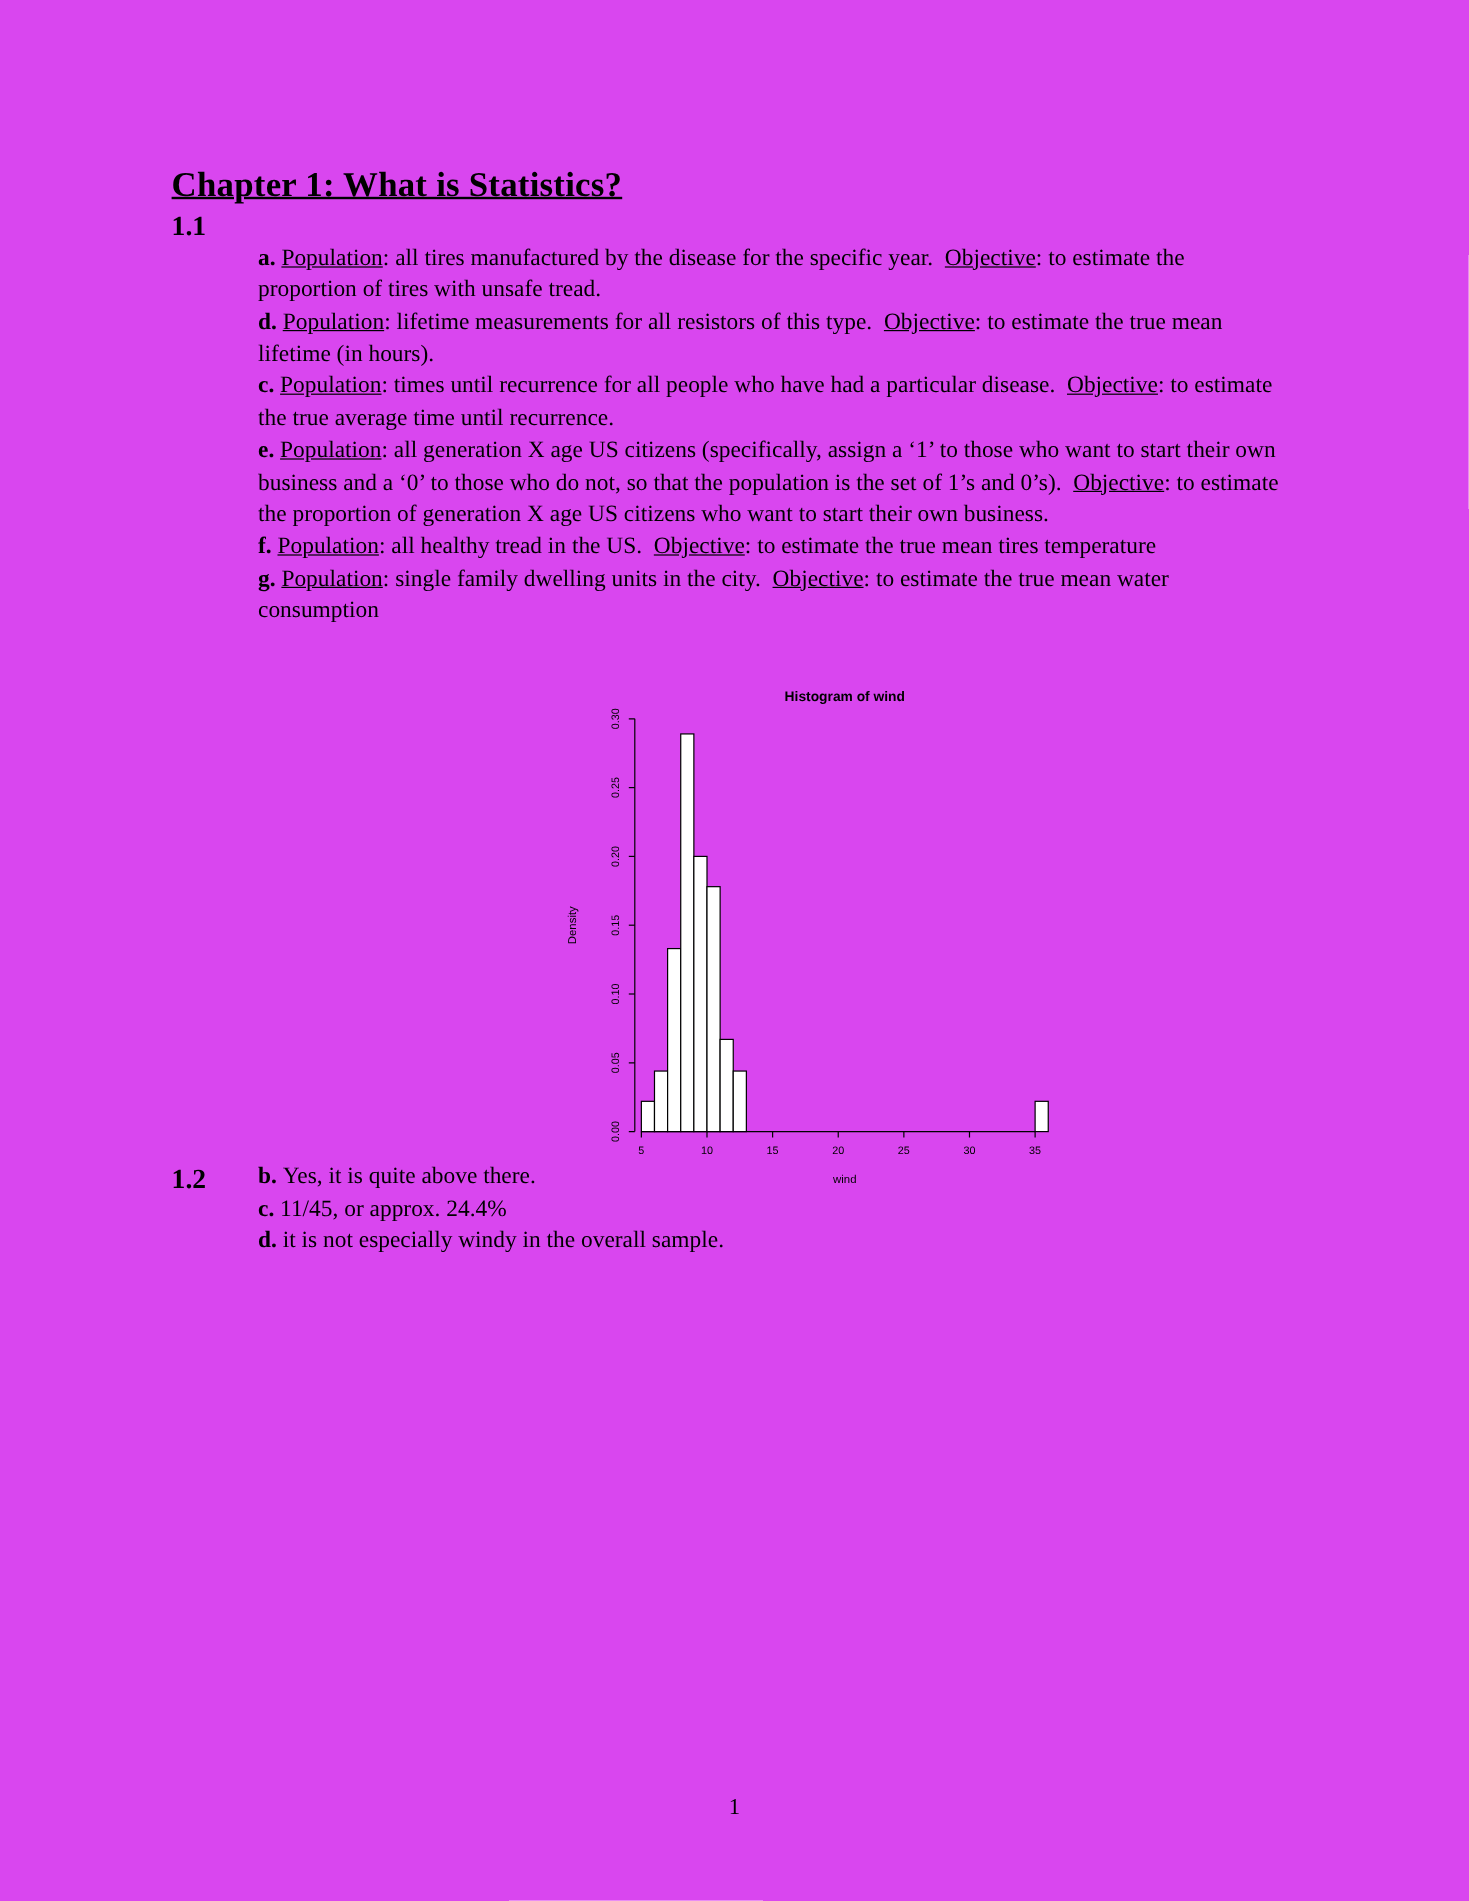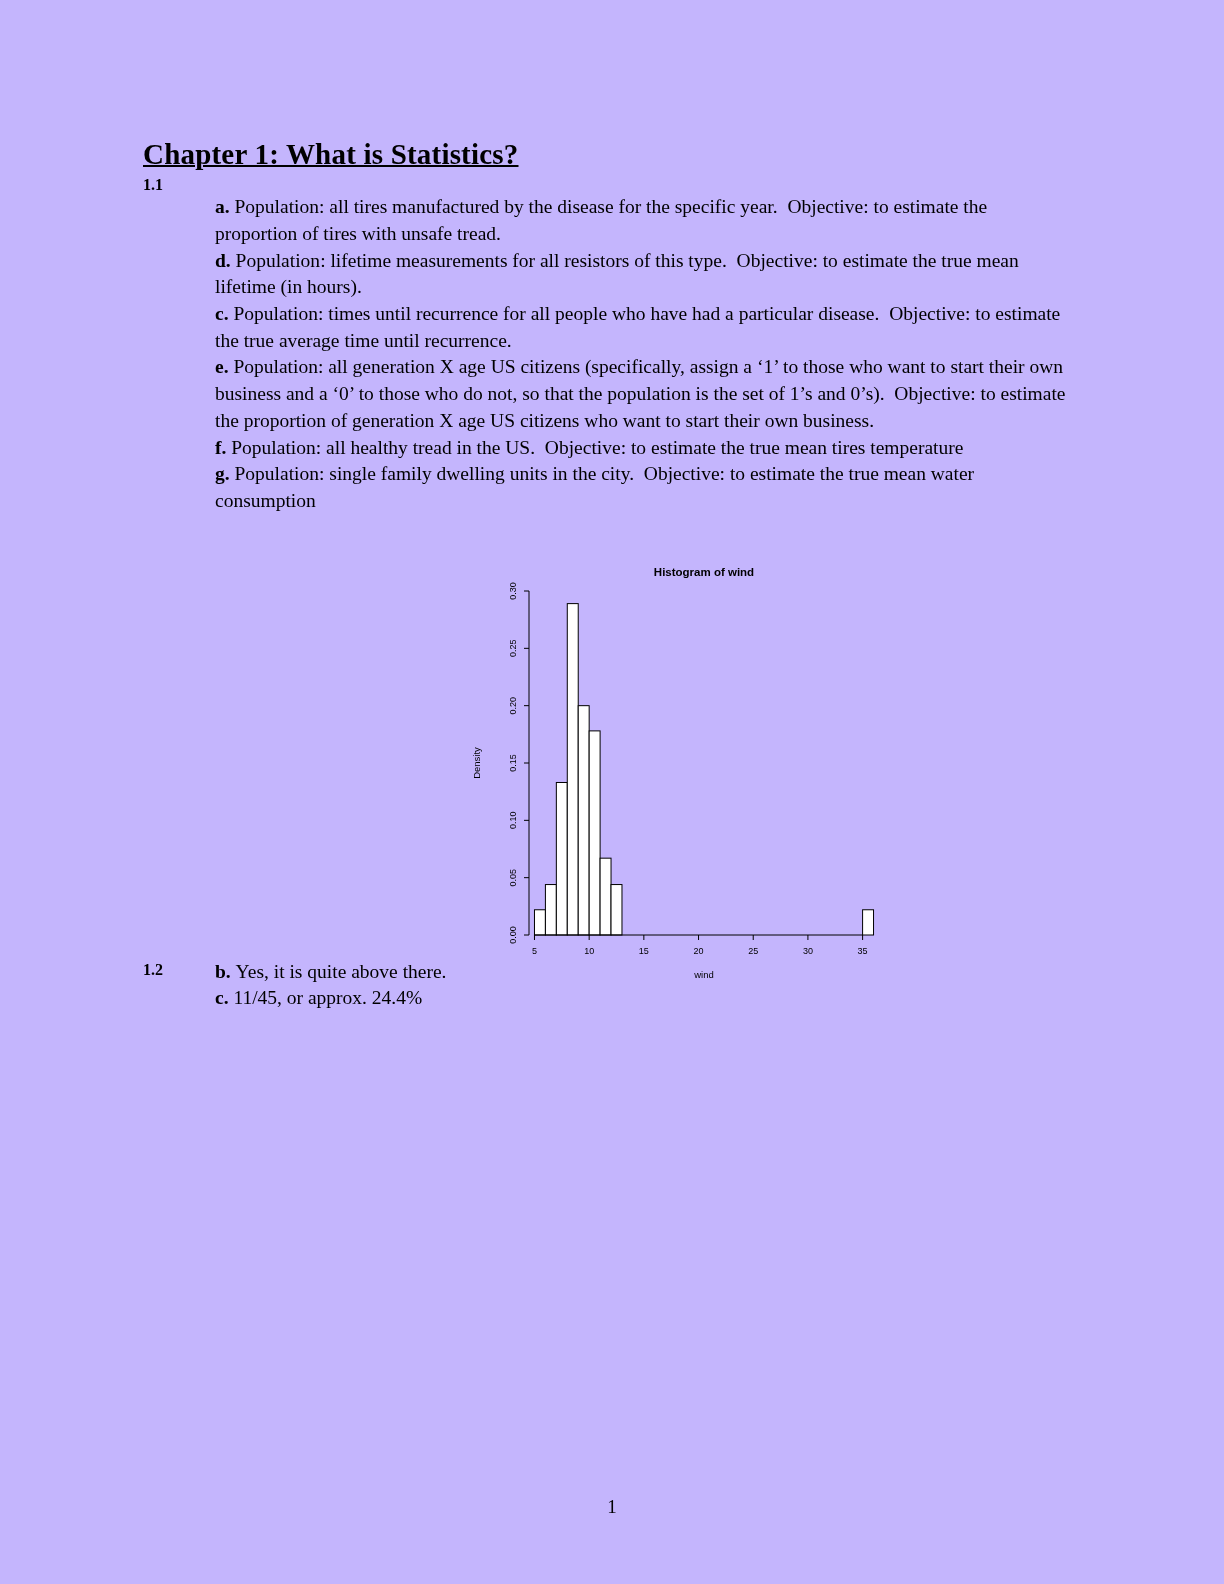"Chapter 1: What is Statistics?" .page { background: #c4b5fd -> #d946ef }
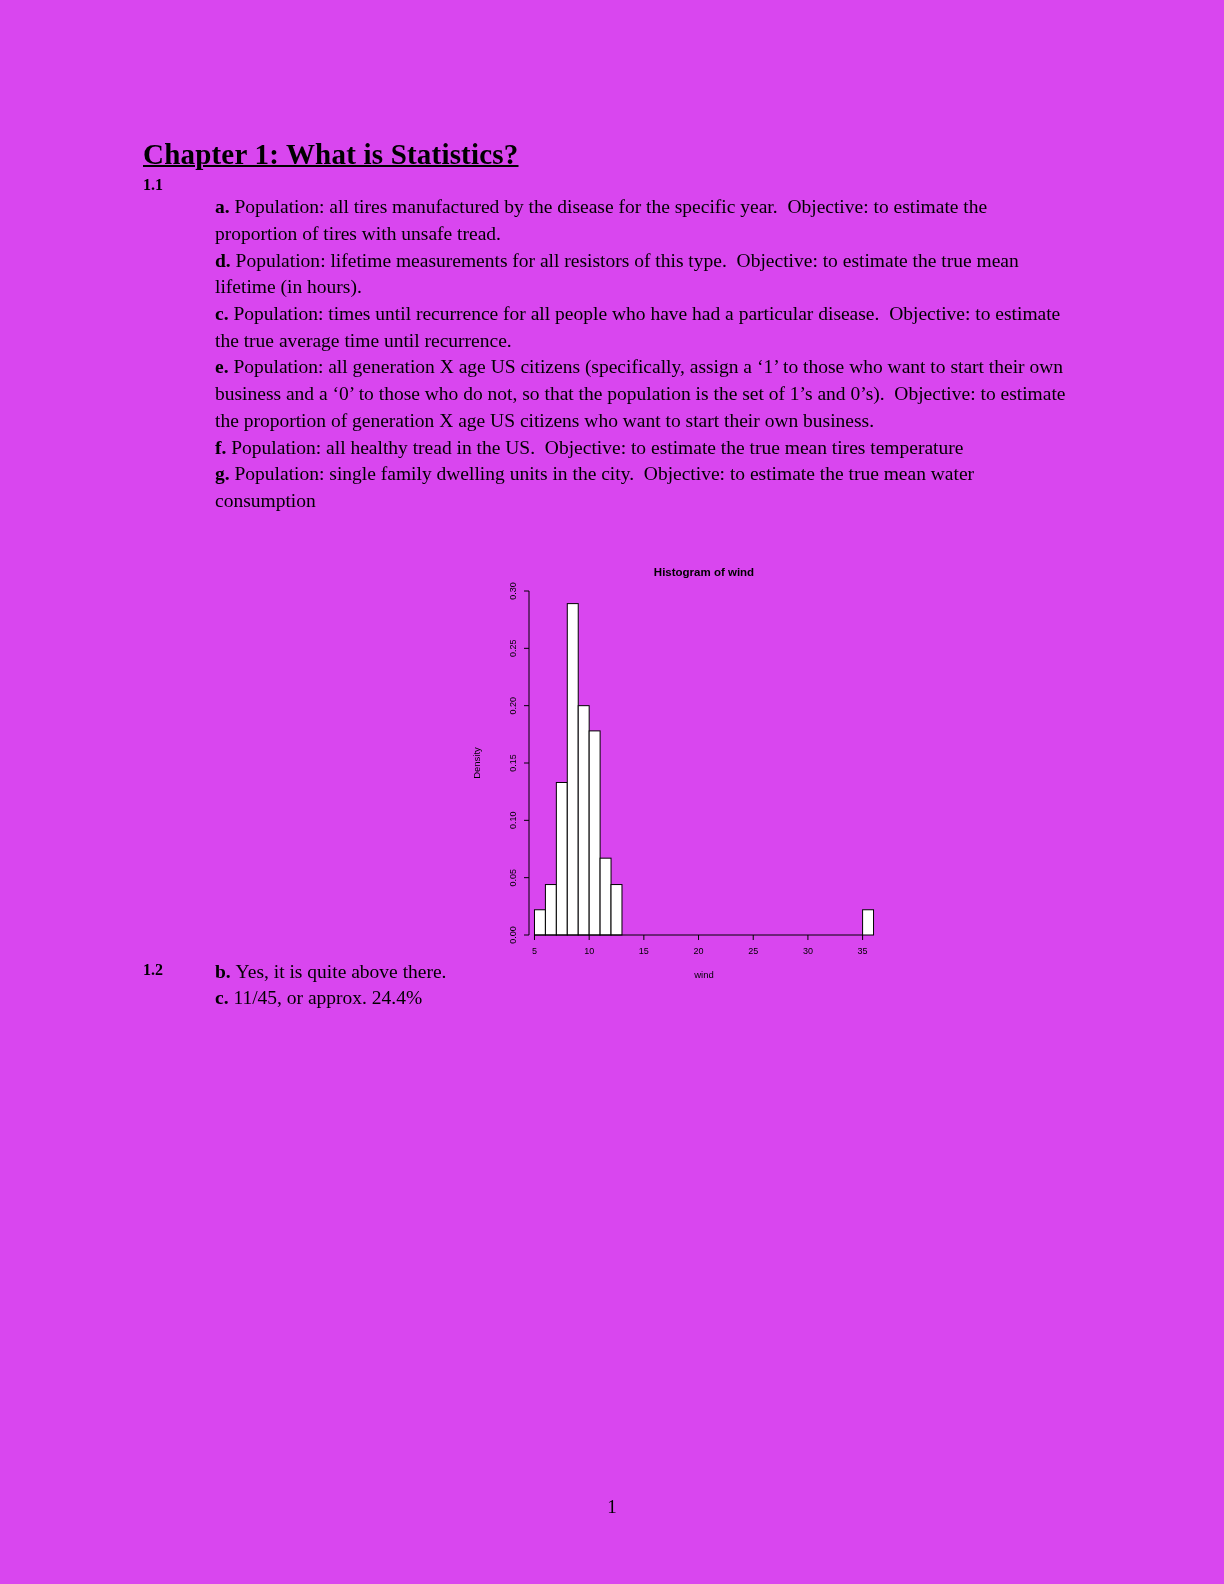"1.1" .section-label { font-size: 16px -> 23px }
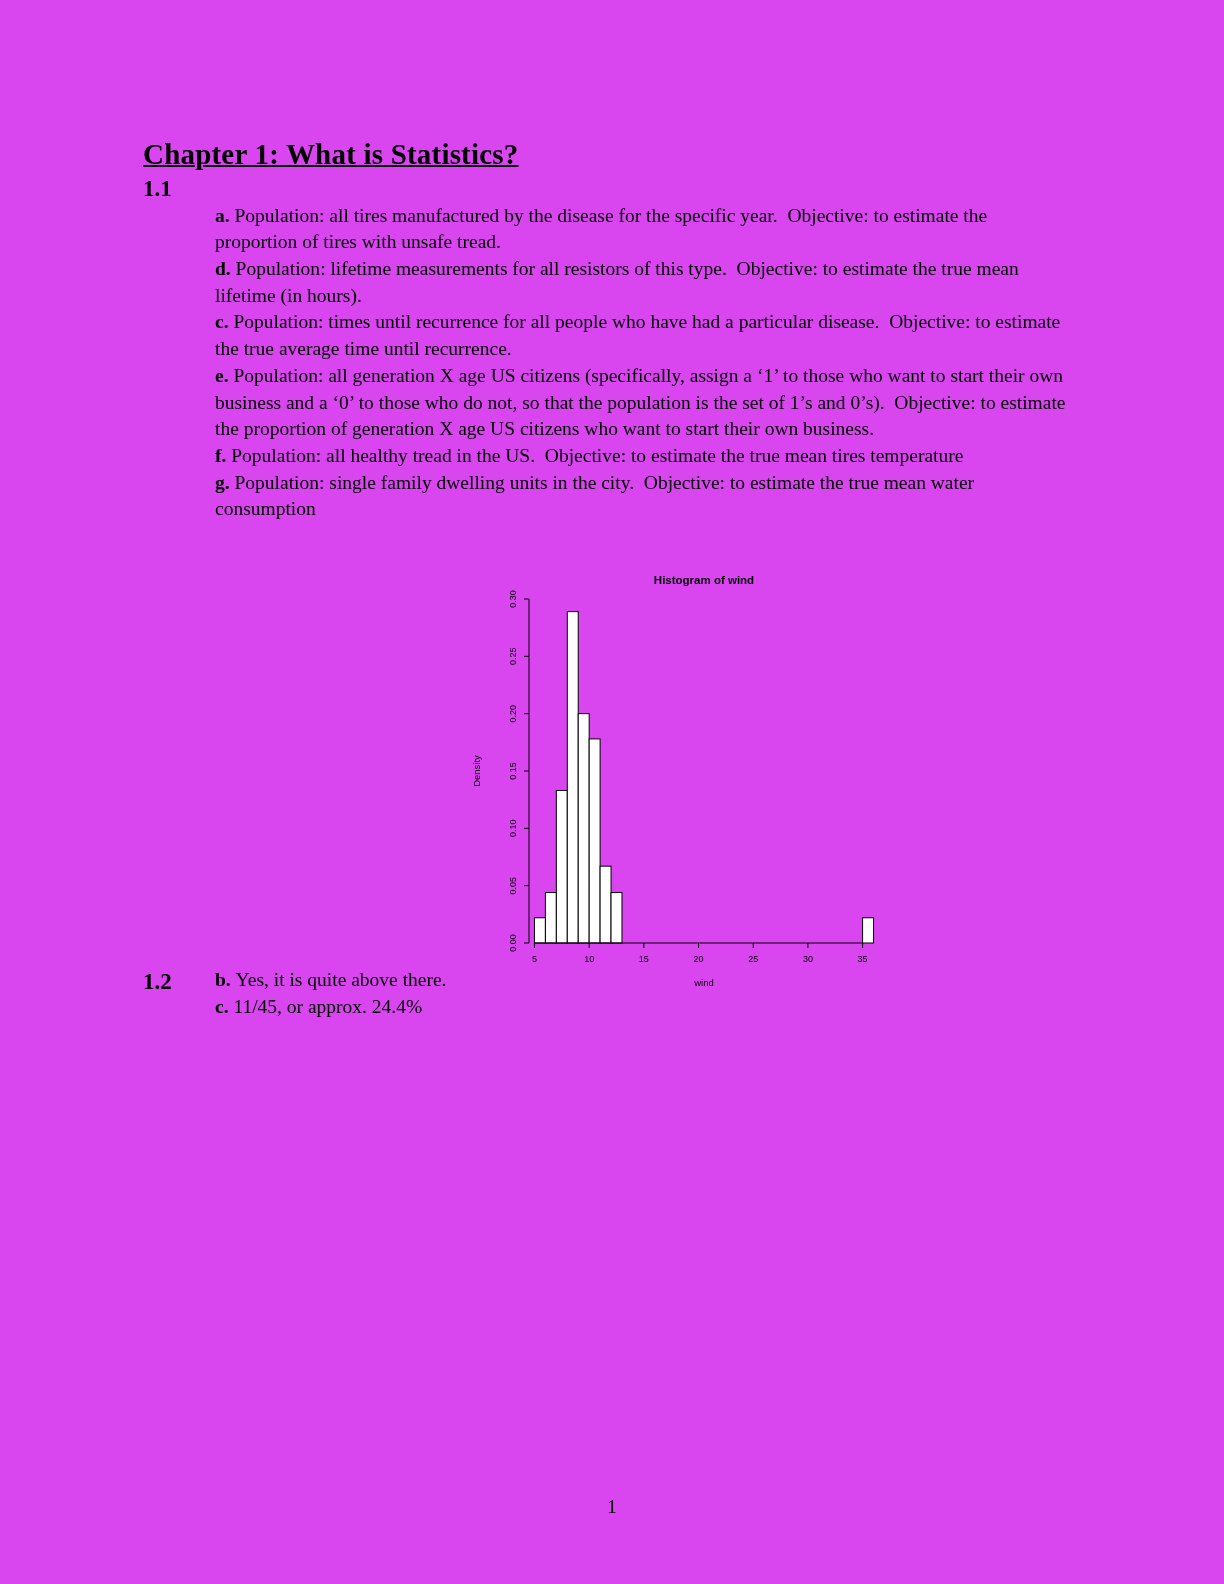"Population" .u { text-decoration: none -> underline }
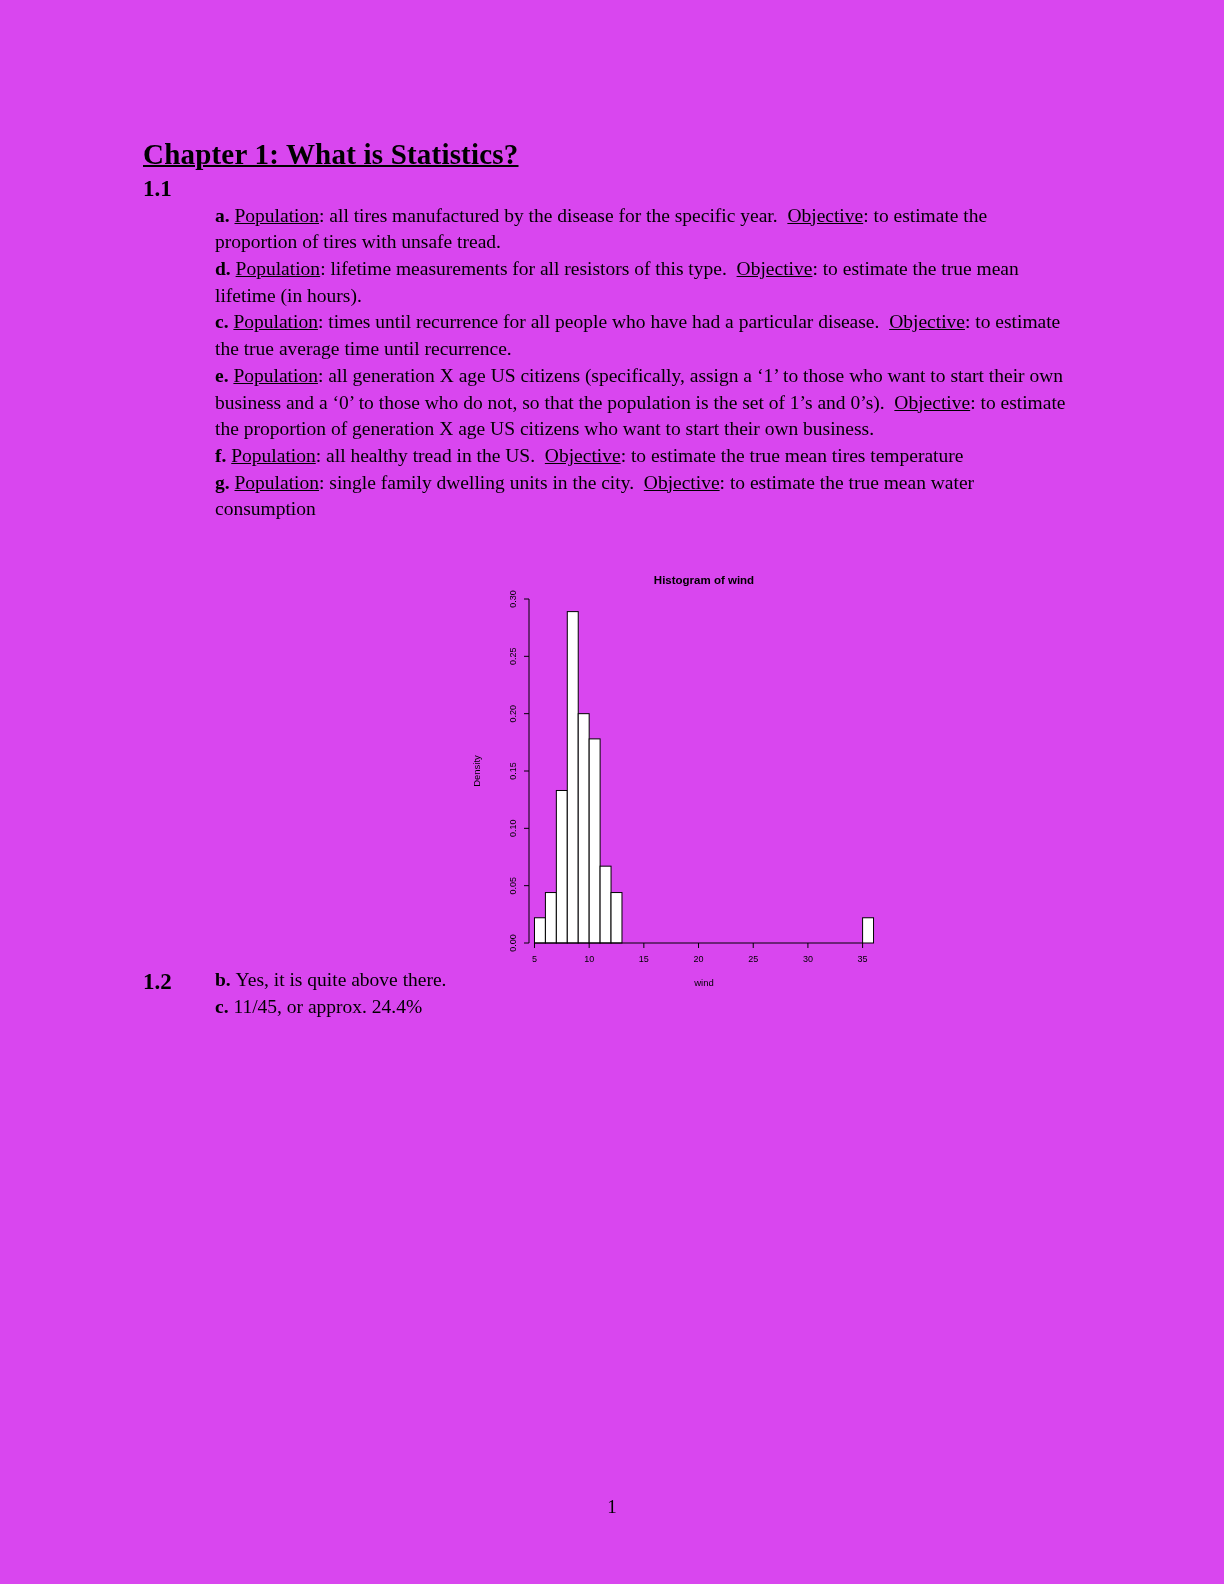"d. it is not especially" p.answer { html: none -> <p><b>d. </b><span>it is not especially windy in the overall sample.</span></p> }
